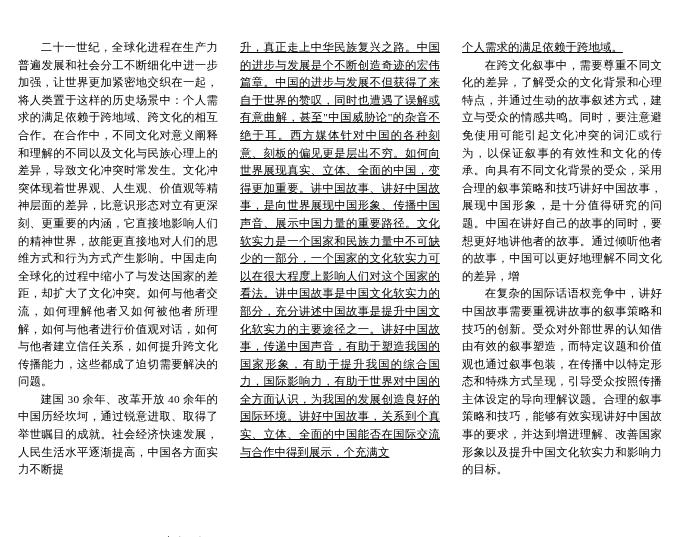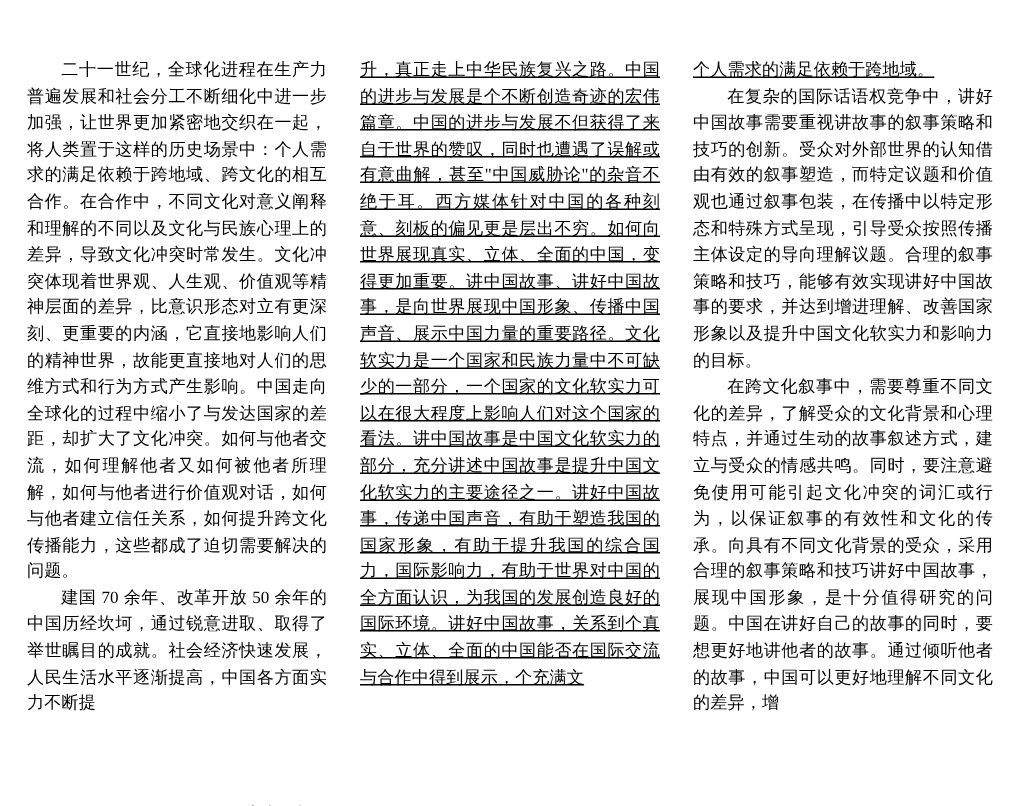"在复杂的国际话语权竞争中，讲好中国故事需要重视讲故事的叙事策略和技巧的创新。受众" p { order: before "在跨文化叙事中，需要尊重不同文化的差异，了解受众的文化背景和心理特点，并通过生动" -> after "在跨文化叙事中，需要尊重不同文化的差异，了解受众的文化背景和心理特点，并通过生动" }
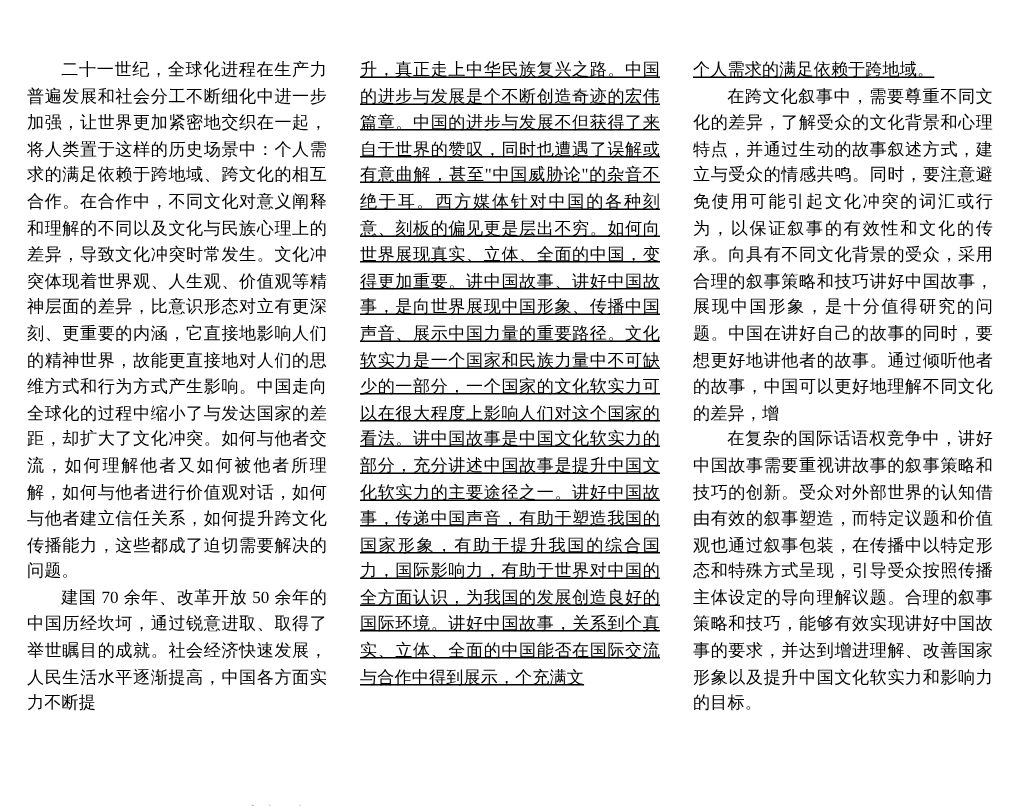"建国 70 余年、改革开放 50" p { text: 70 余年、改革开放 50 -> 30 余年、改革开放 40 }
